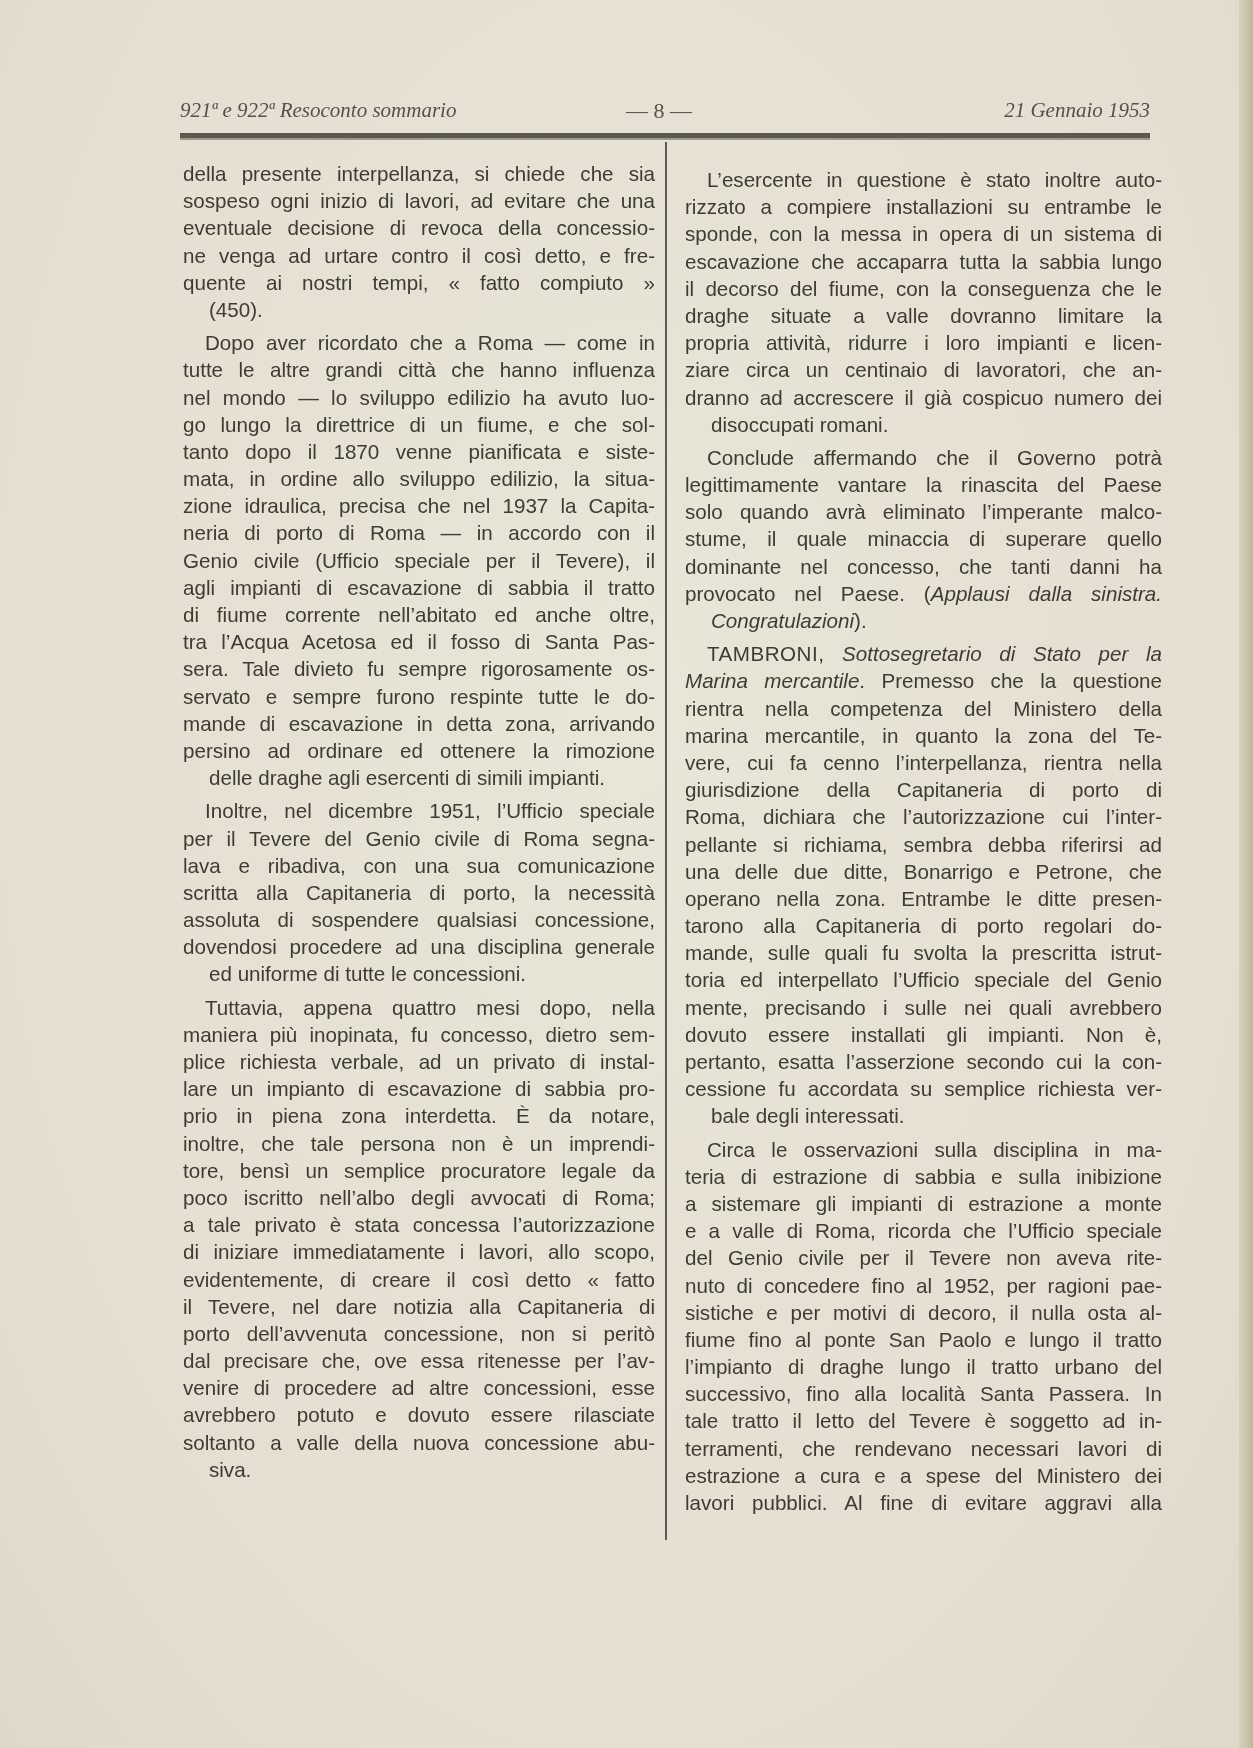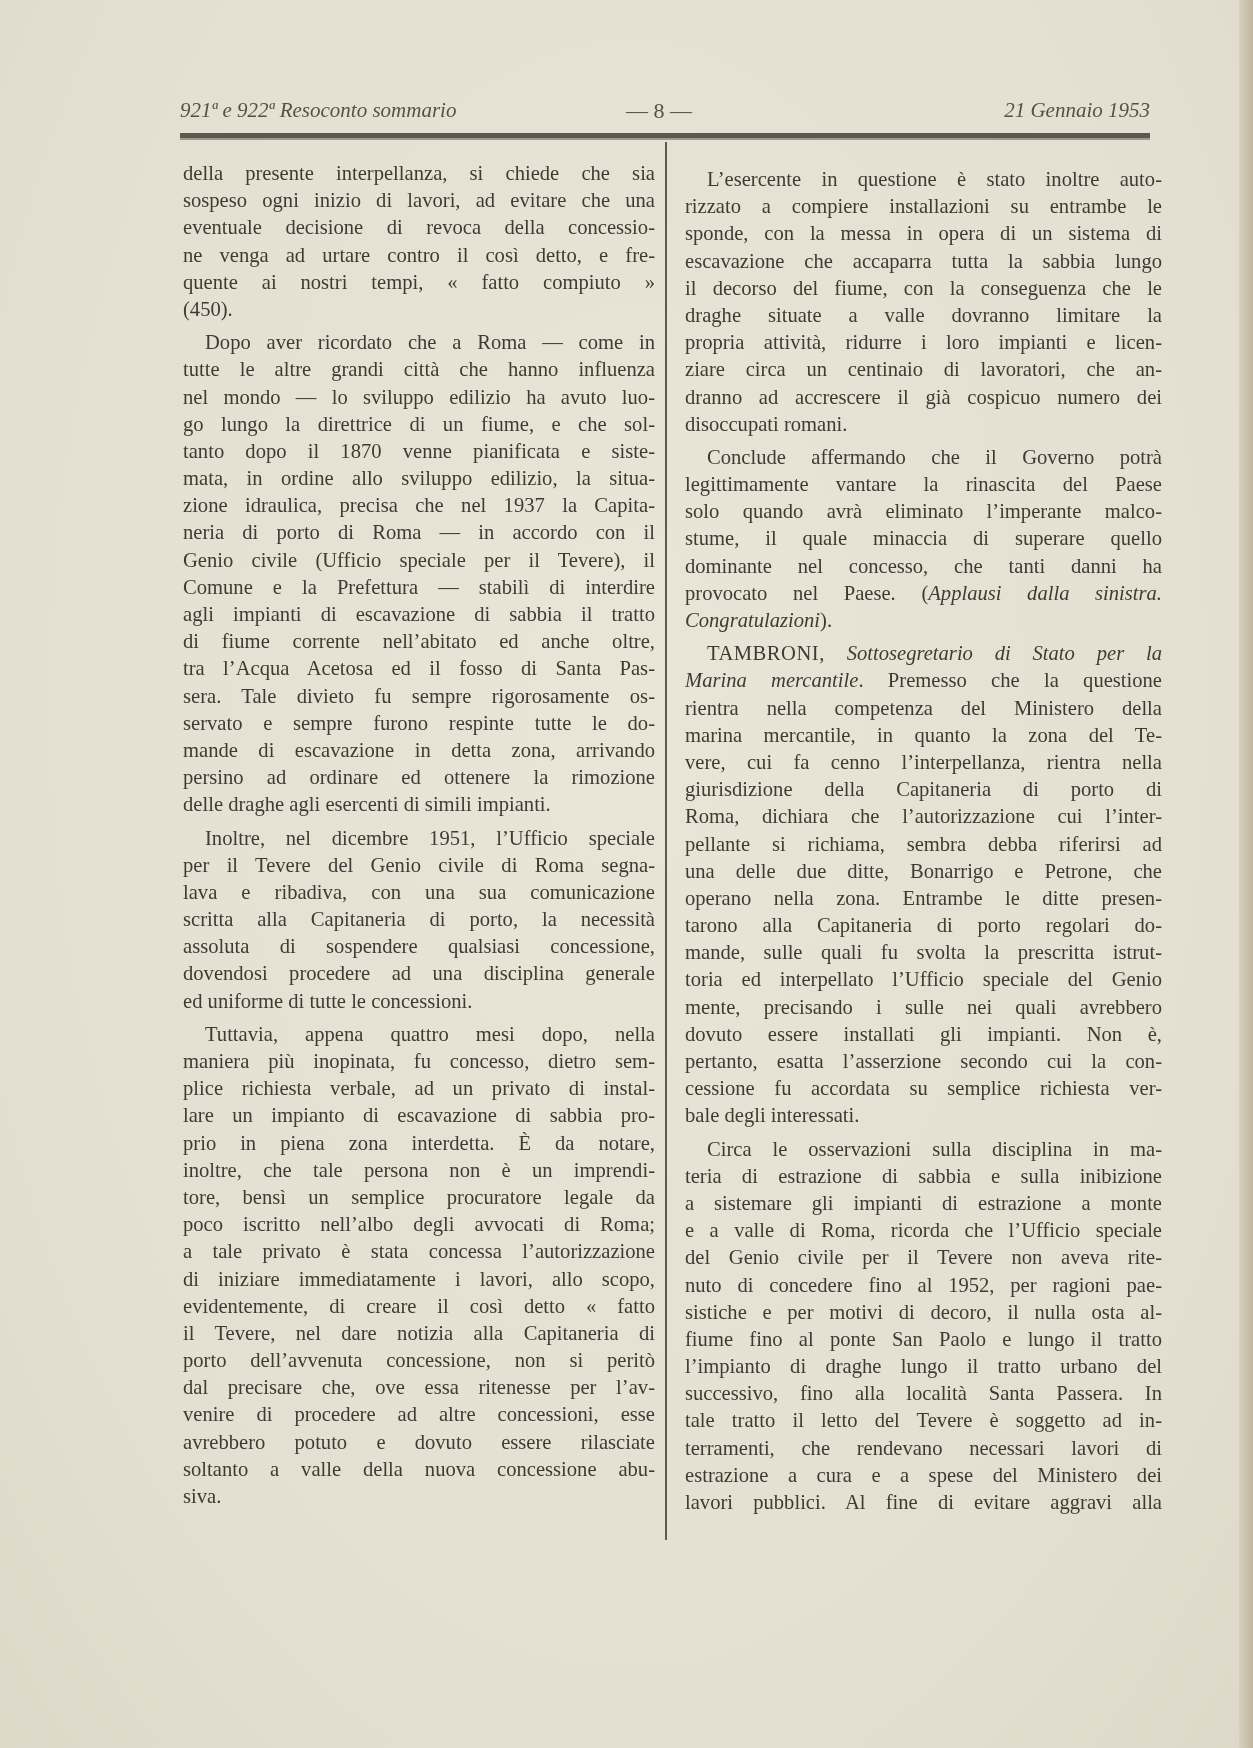"della presente interpellanza, si chiede" .column { font-family: Liberation Serif, serif -> Liberation Sans, sans-serif }
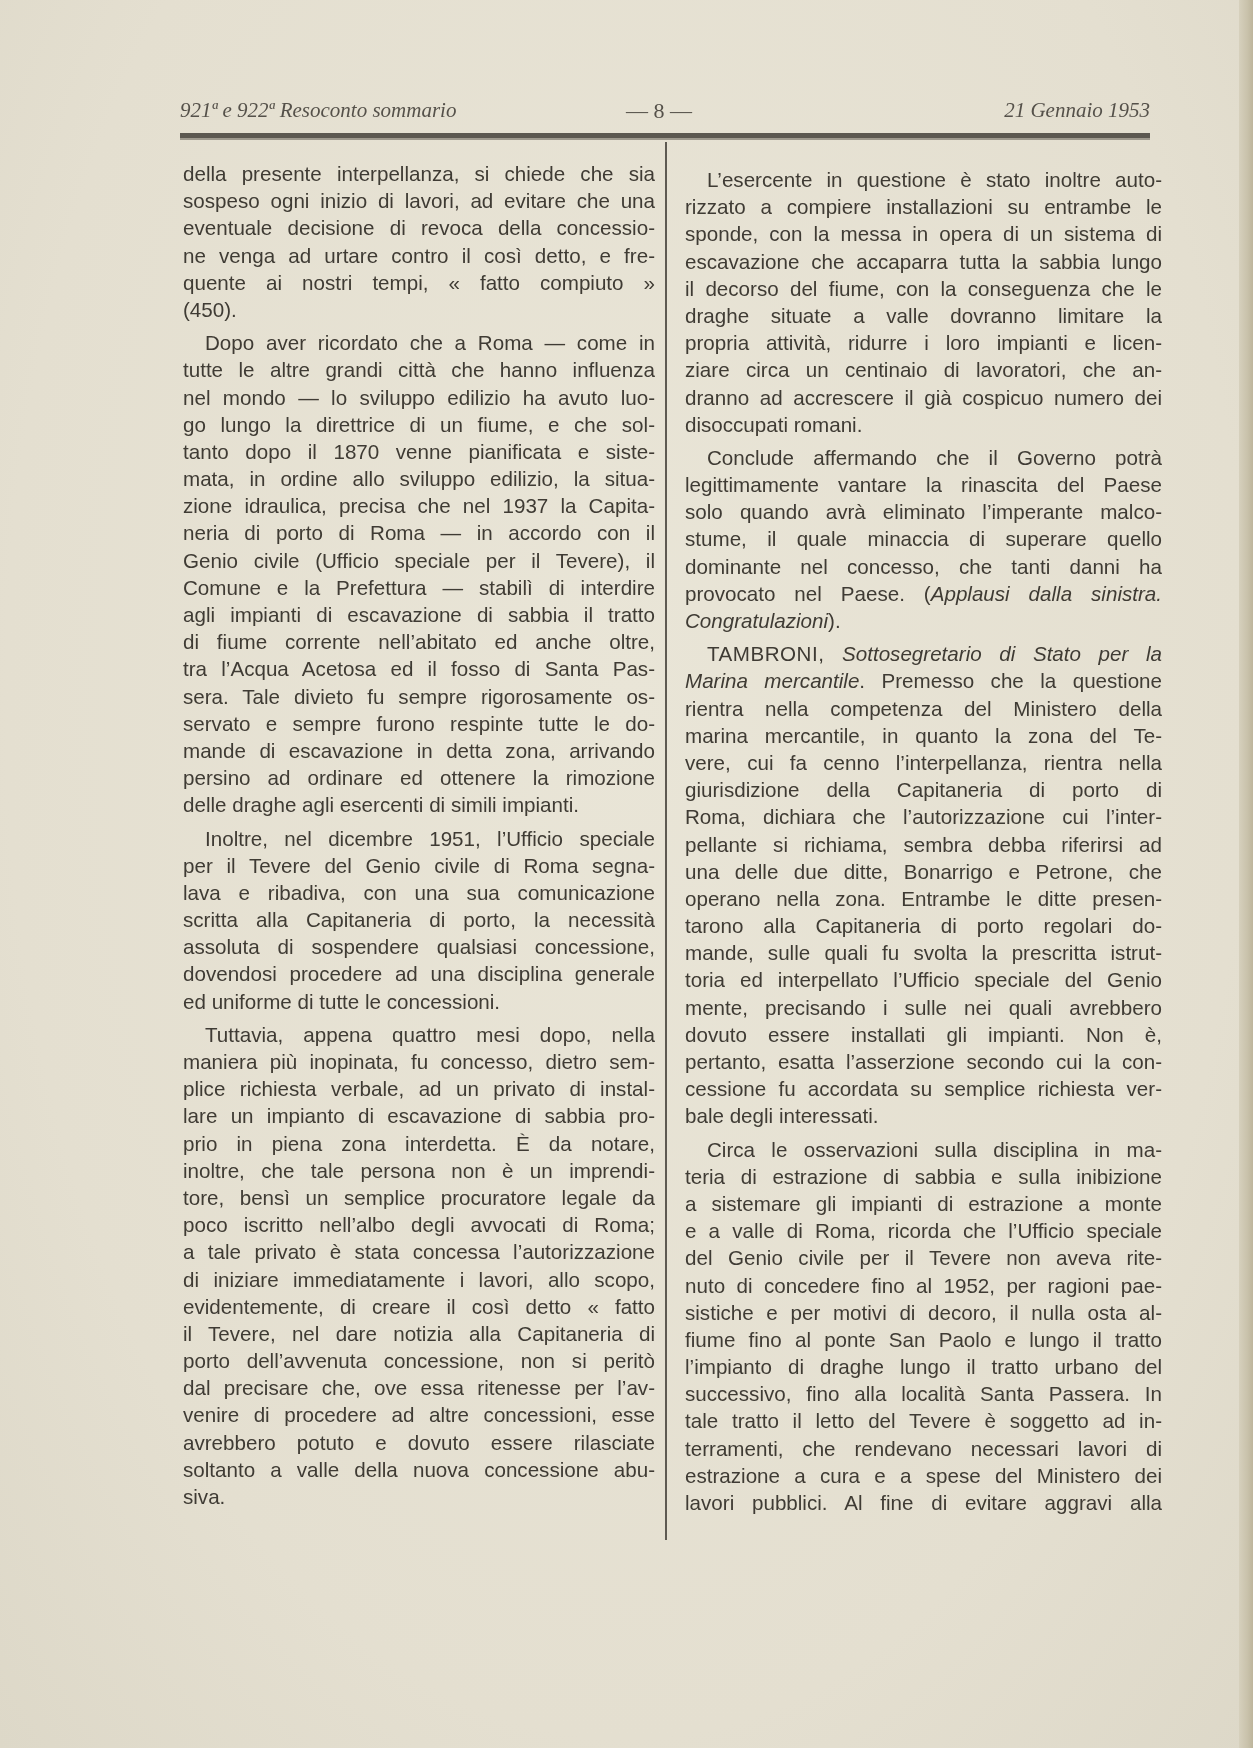"(450)." .line.last { margin-left: none -> 26px }
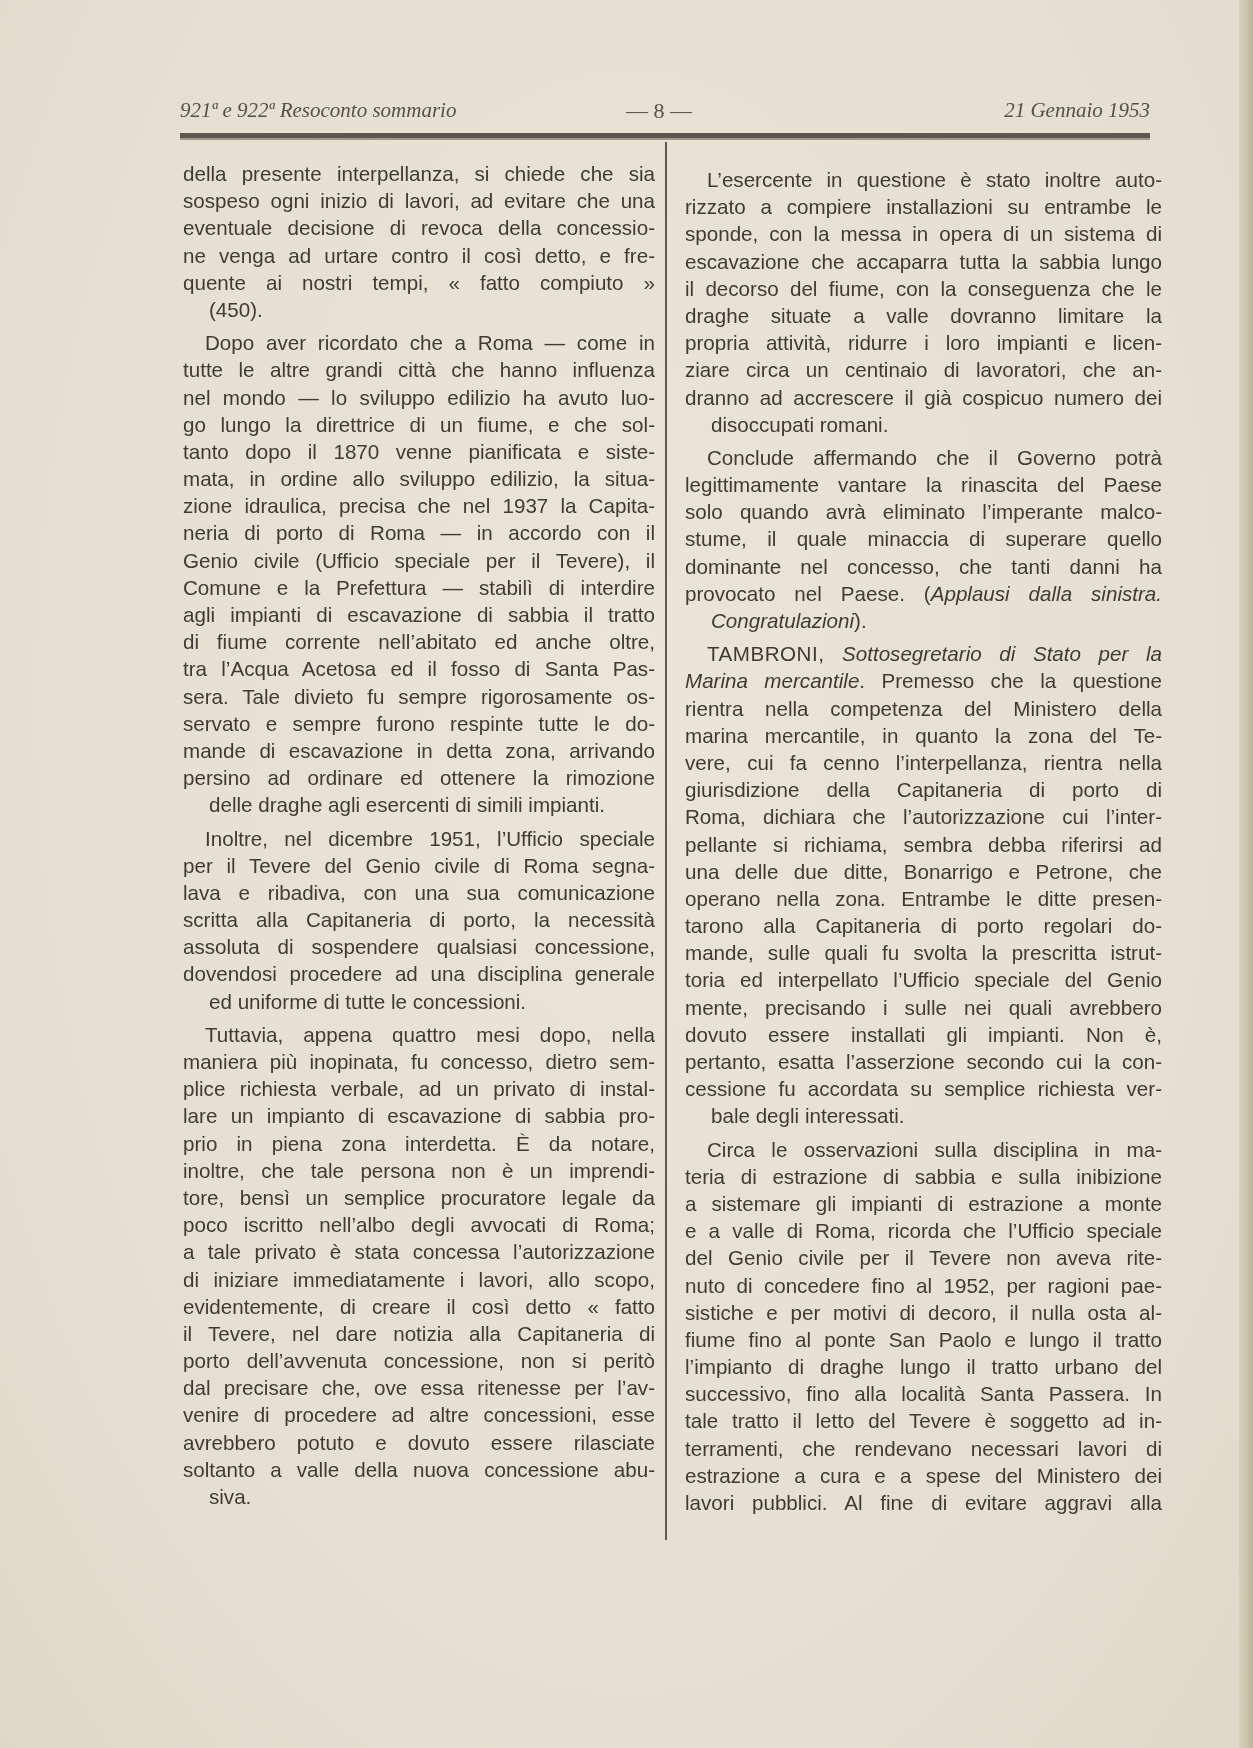"Comune e la Prefettura —" span.line { html: <span>Comune e la Prefettura — stabilì di interdire</span> -> none }
